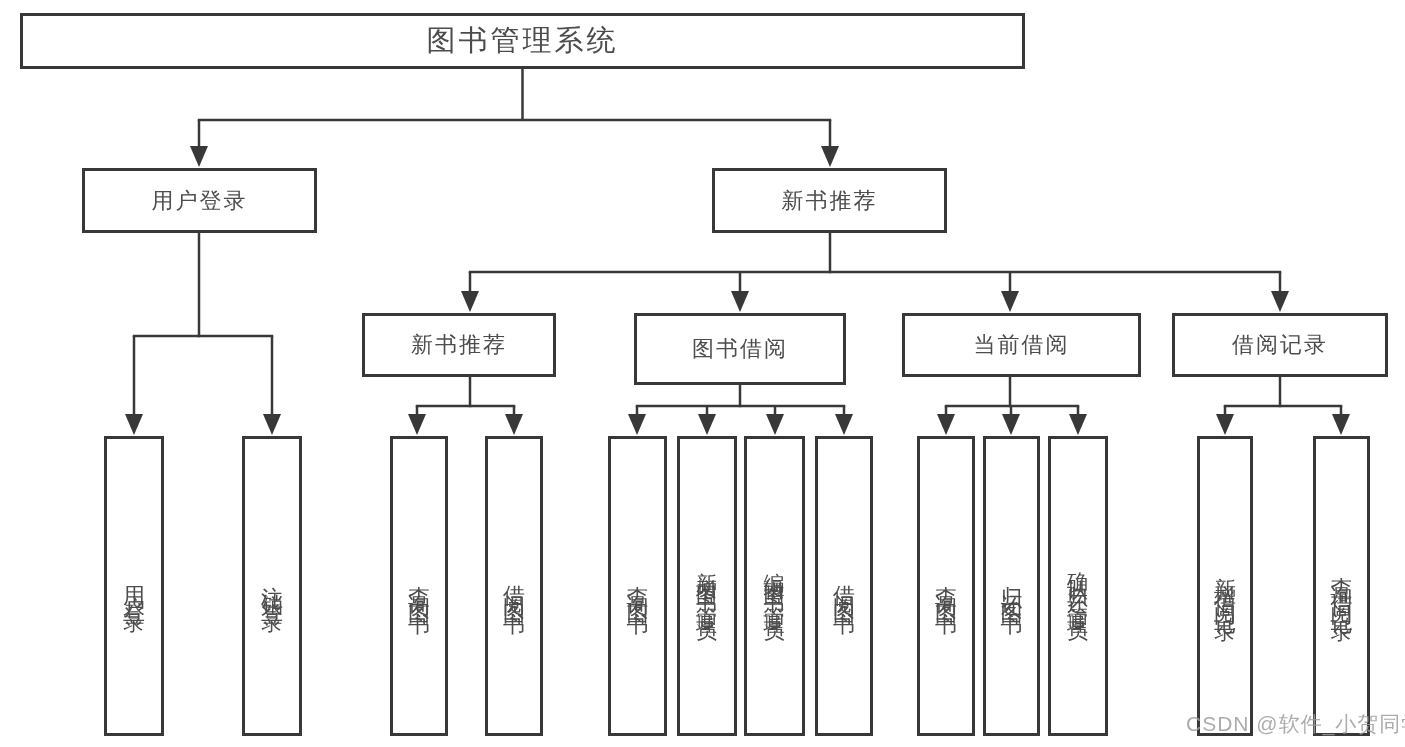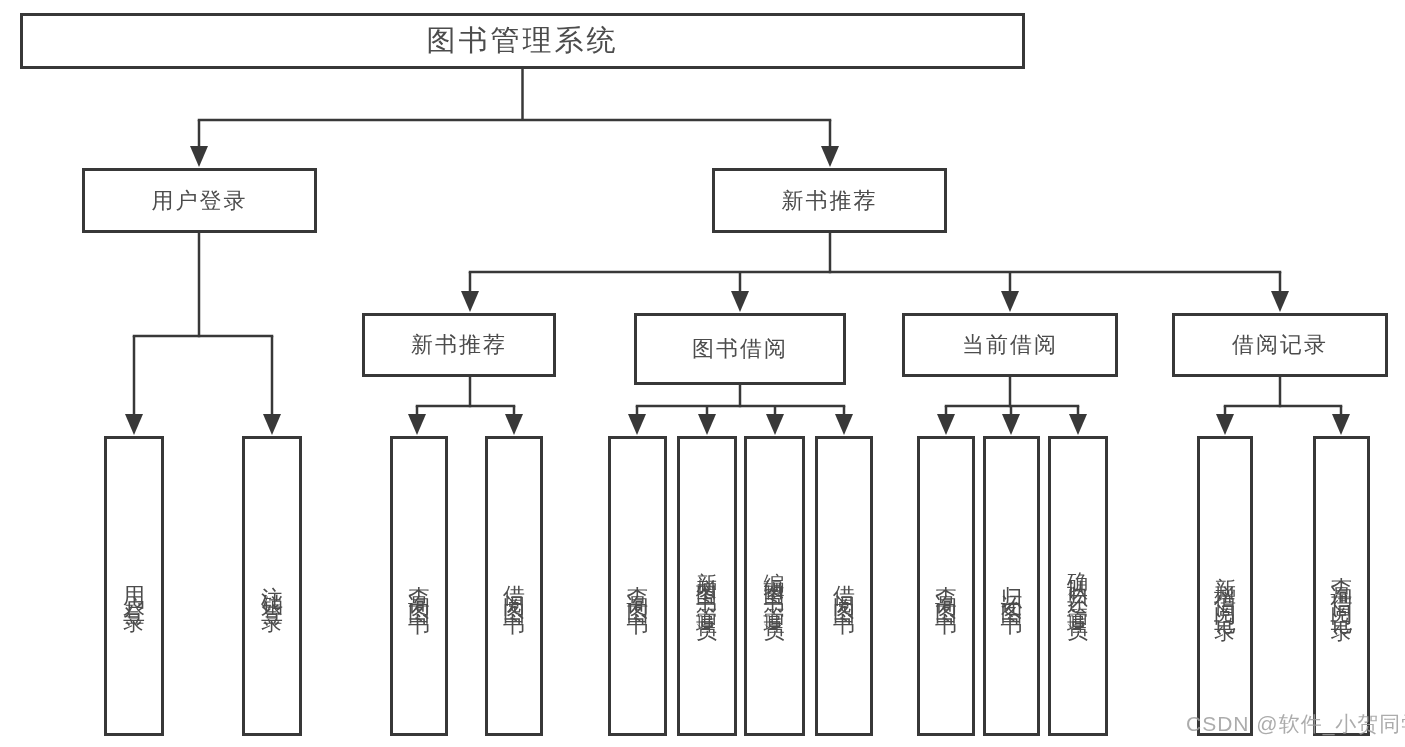"当前借阅" div.box { width: 216px -> 239px }
